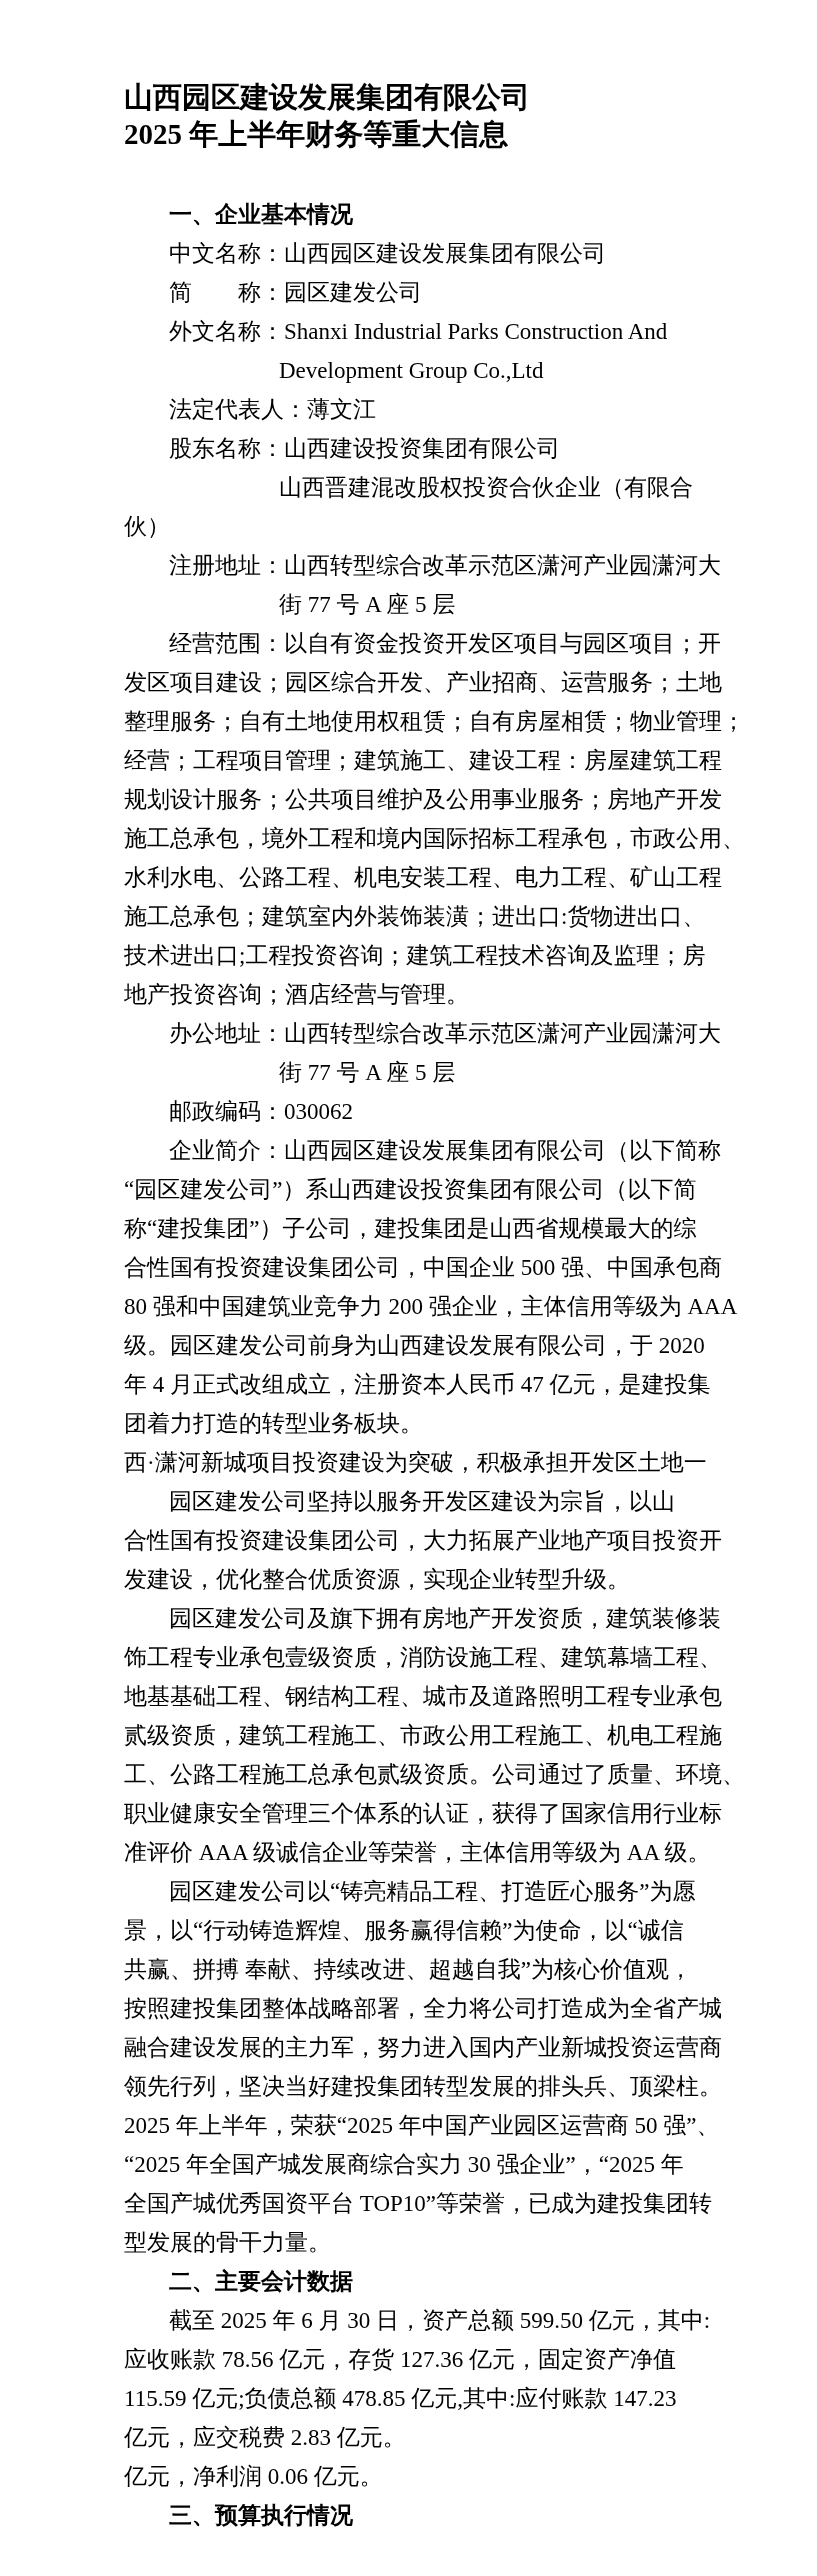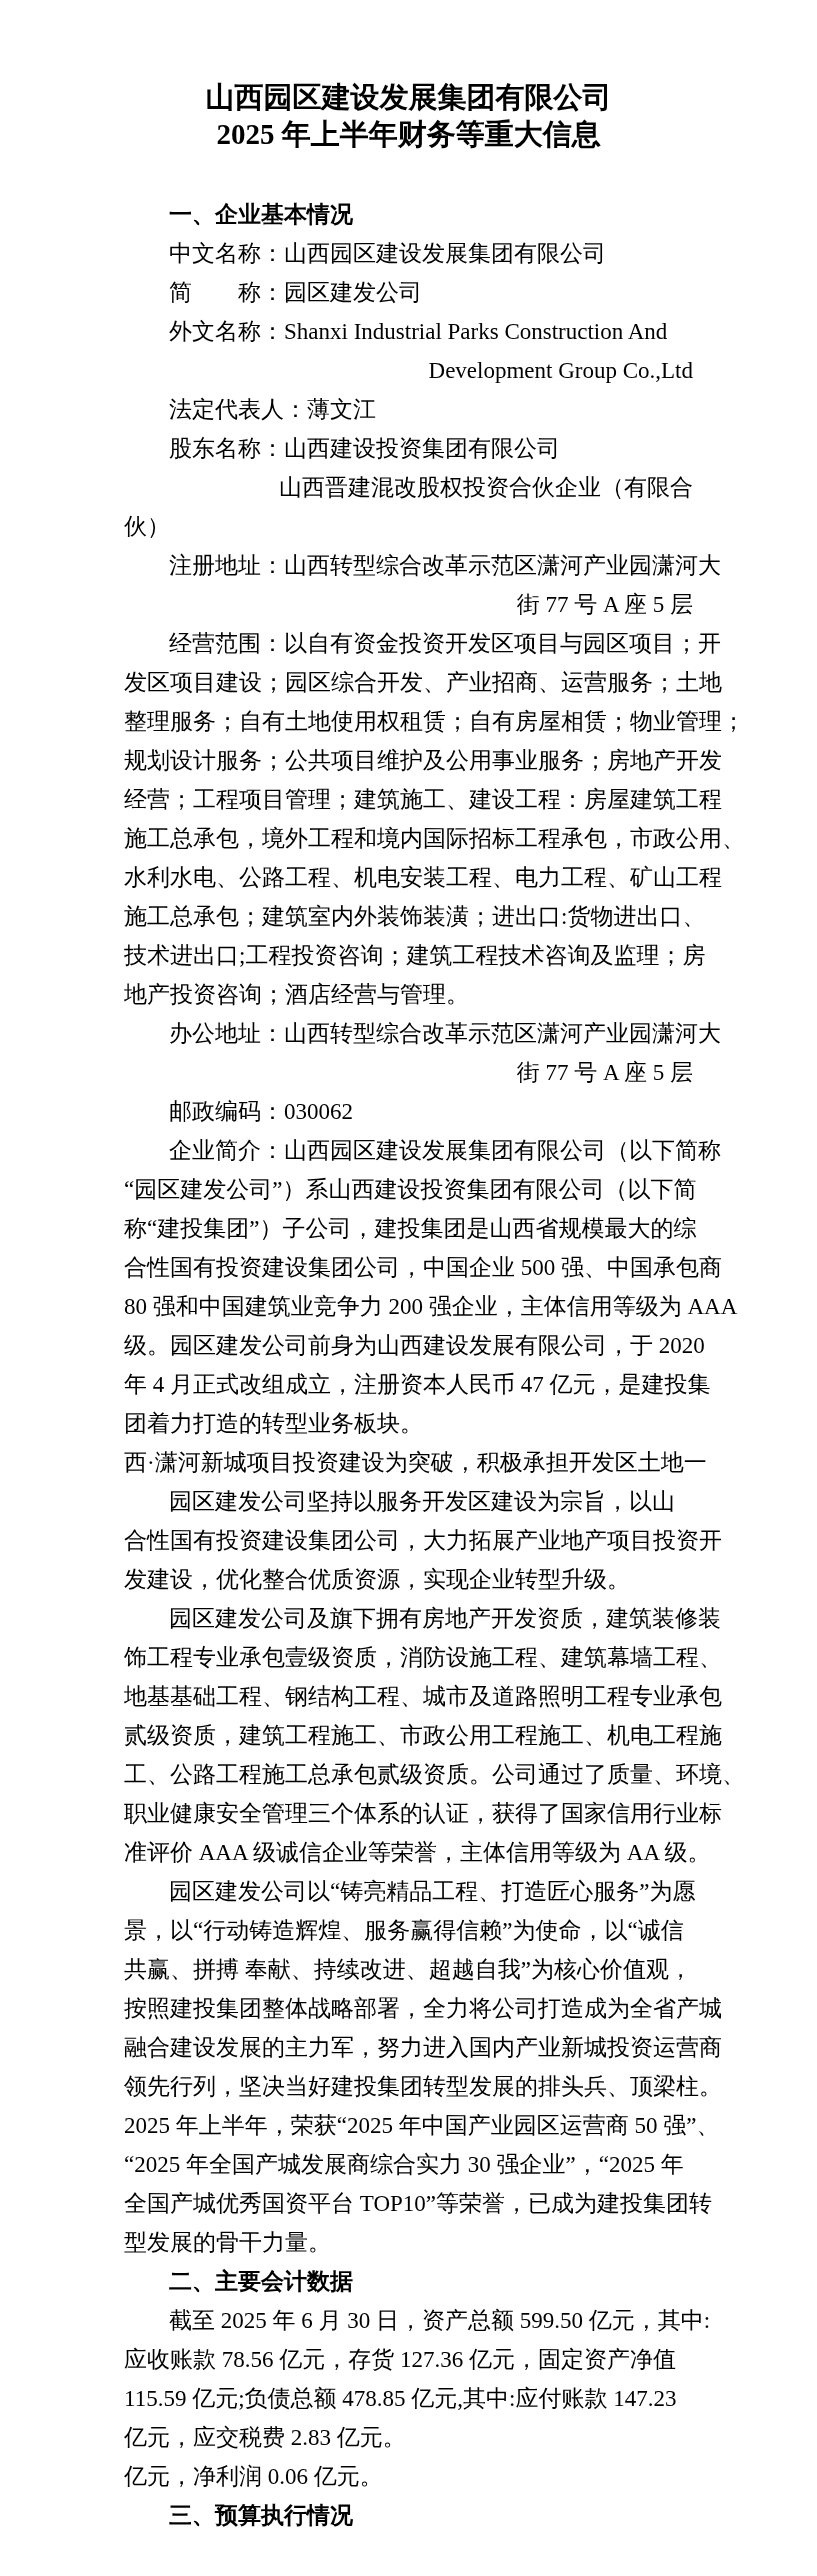"山西园区建设发展集团有限公司" .title-line { text-align: center -> left }
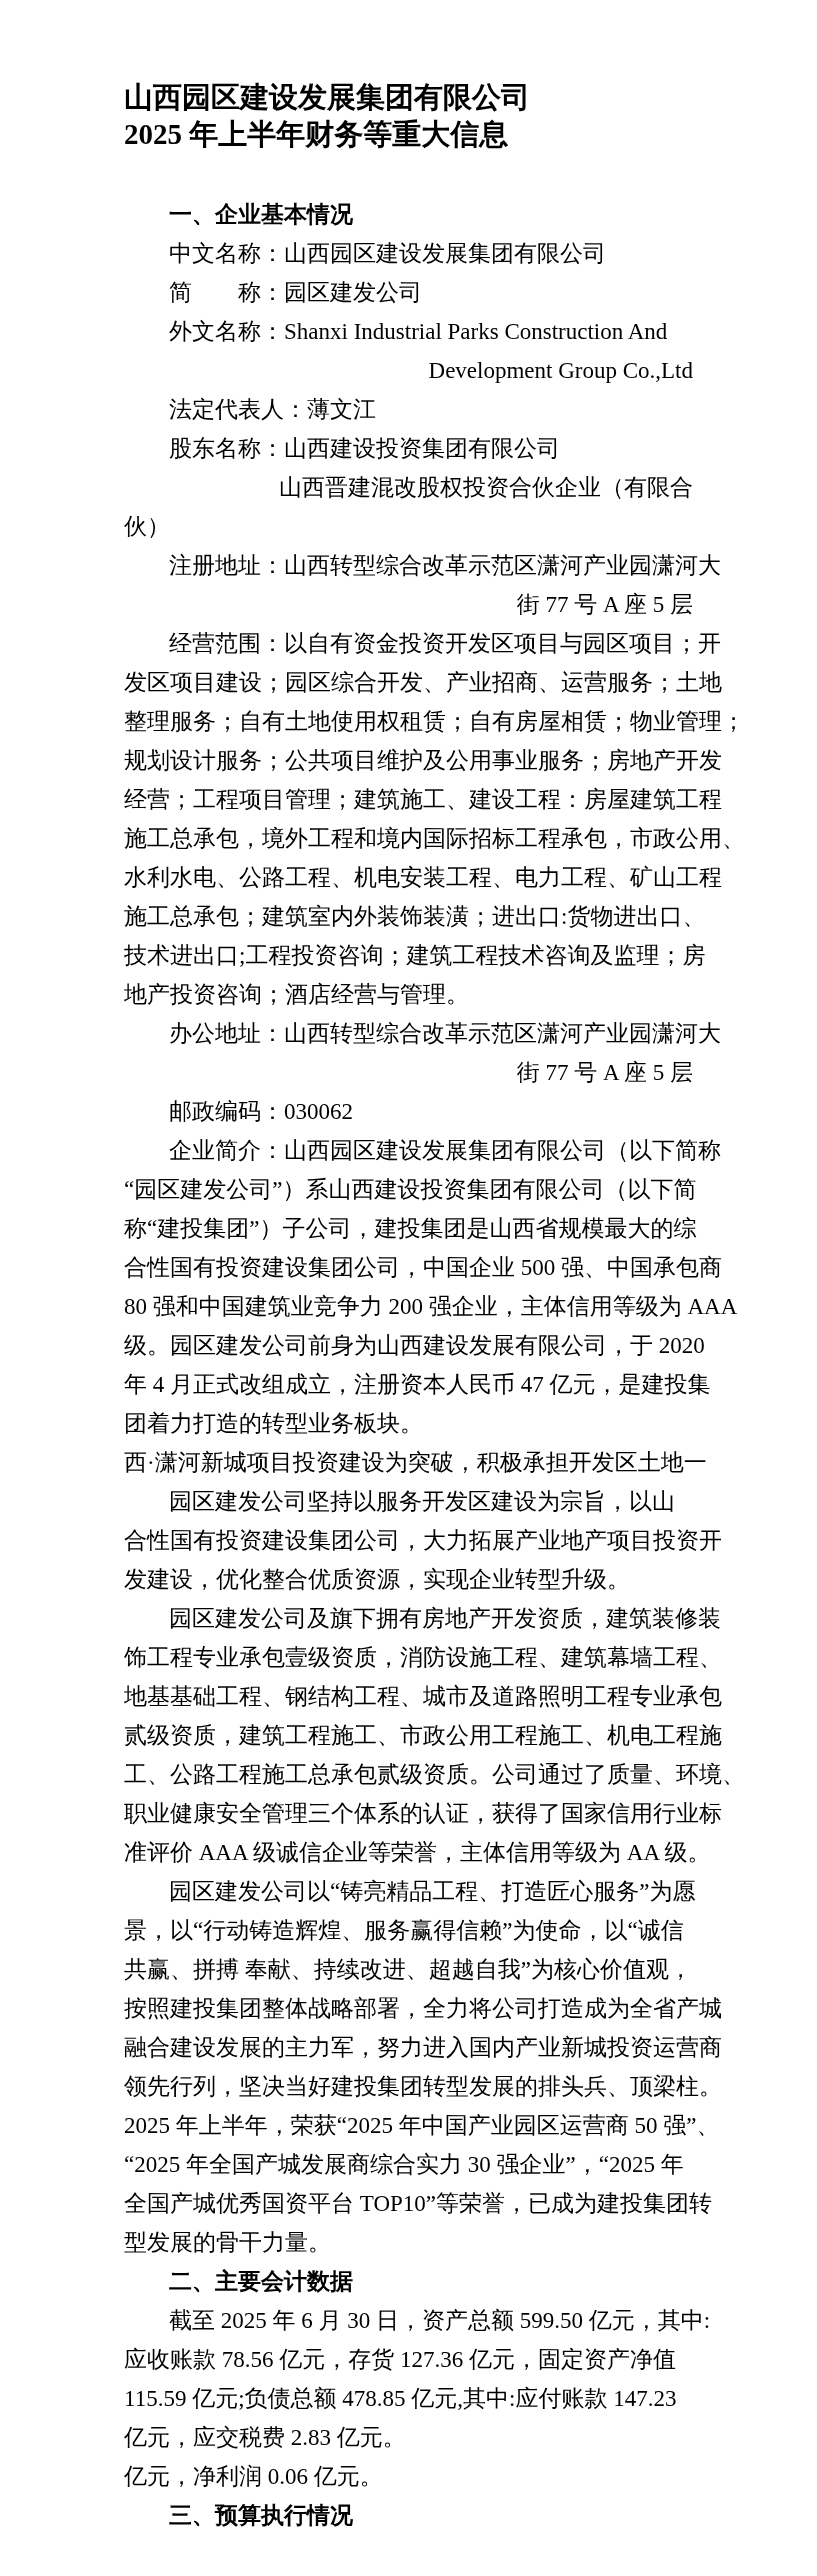"Development Group Co.,Ltd" .ind-hang { text-align: right -> none }
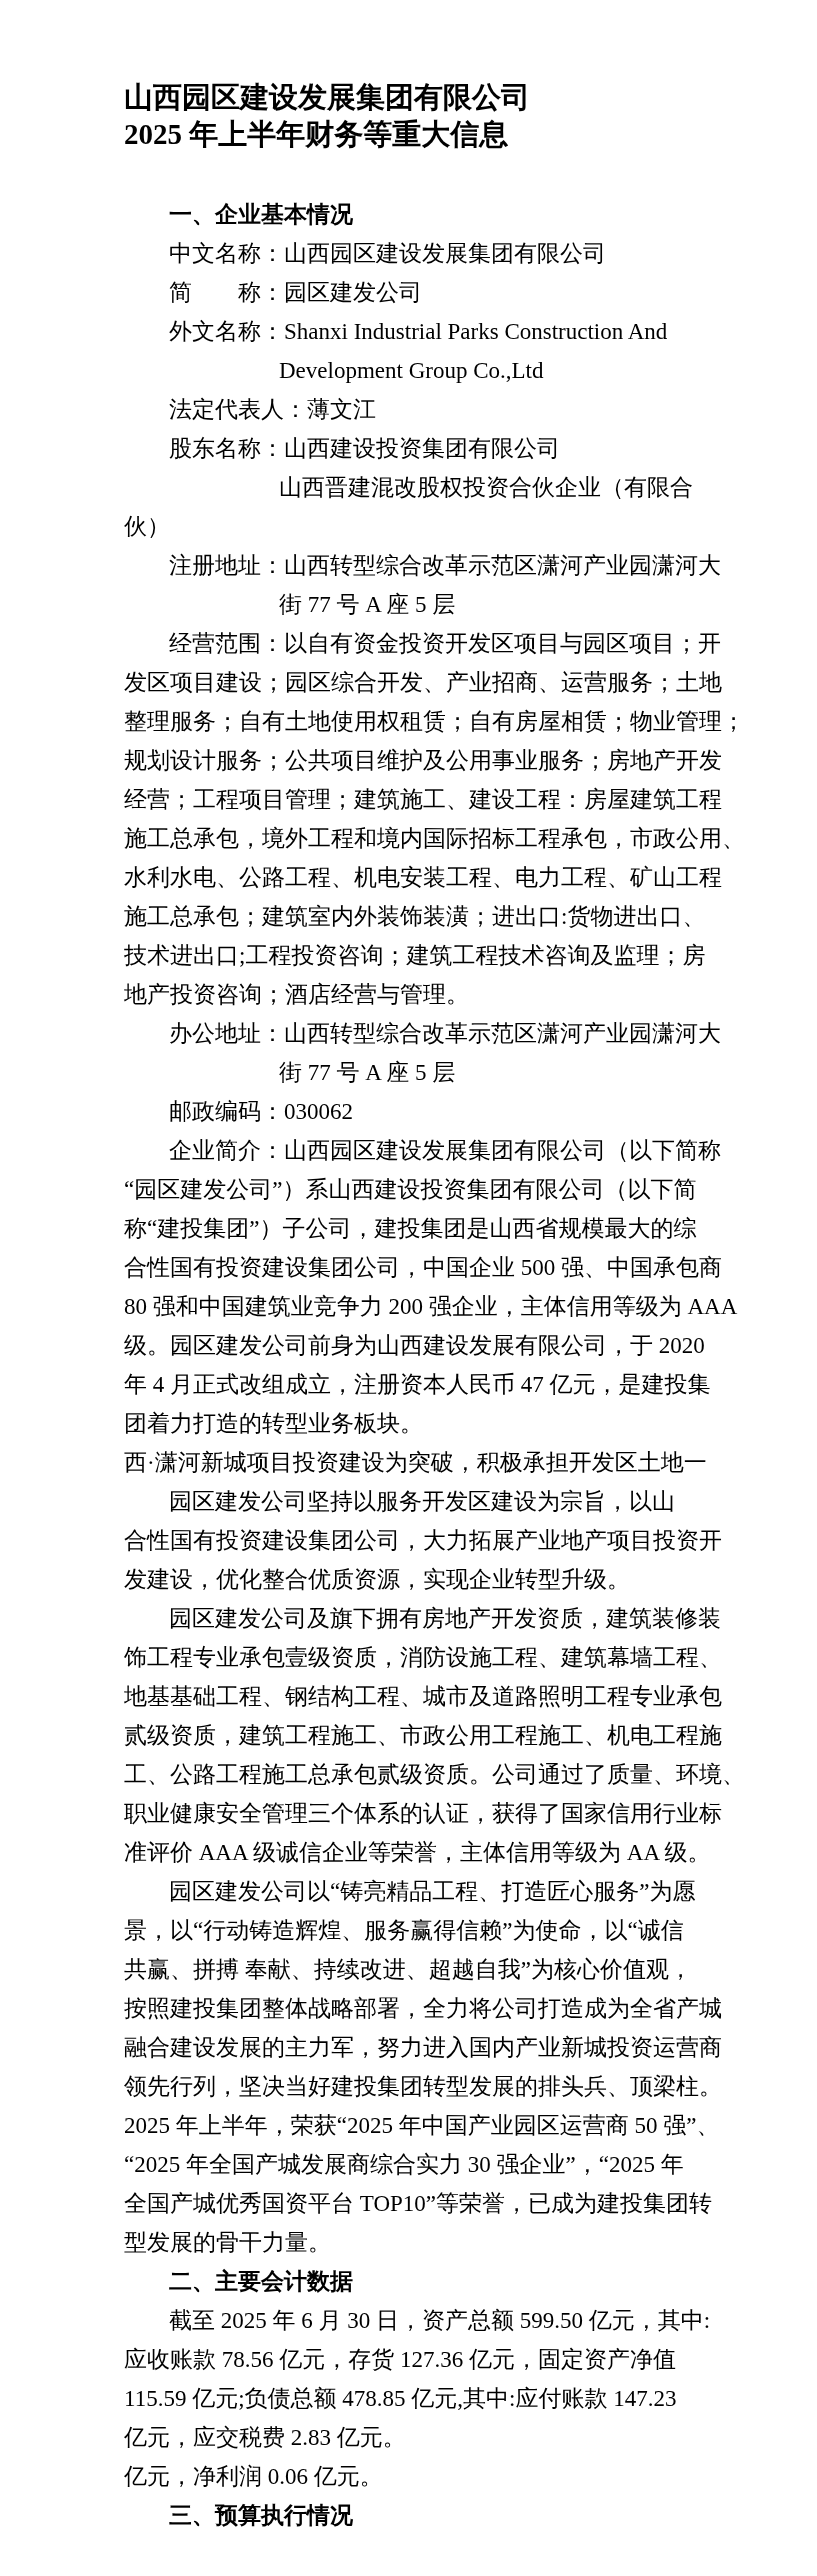"规划设计服务；公共项目维护及公用事业服务；房地产开发" div.line { order: before "经营；工程项目管理；建筑施工、建设工程：房屋建筑工程" -> after "经营；工程项目管理；建筑施工、建设工程：房屋建筑工程" }
